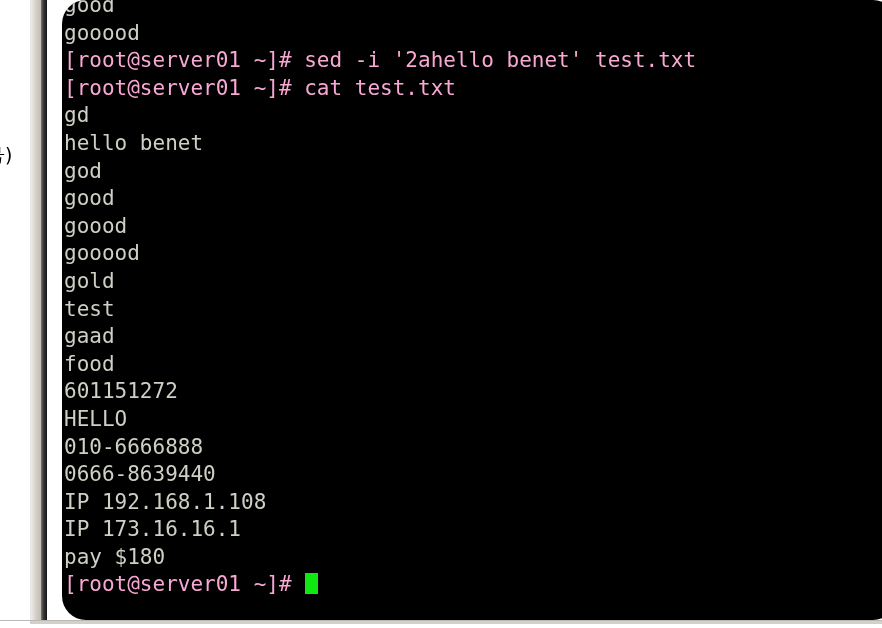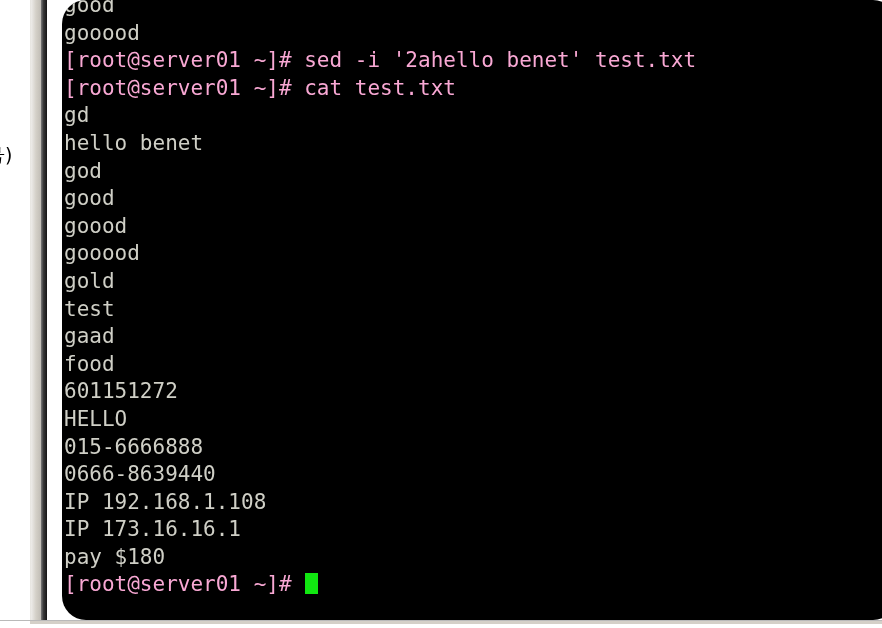"015-6666888" span { text: 015-6666888 -> 010-6666888 }
